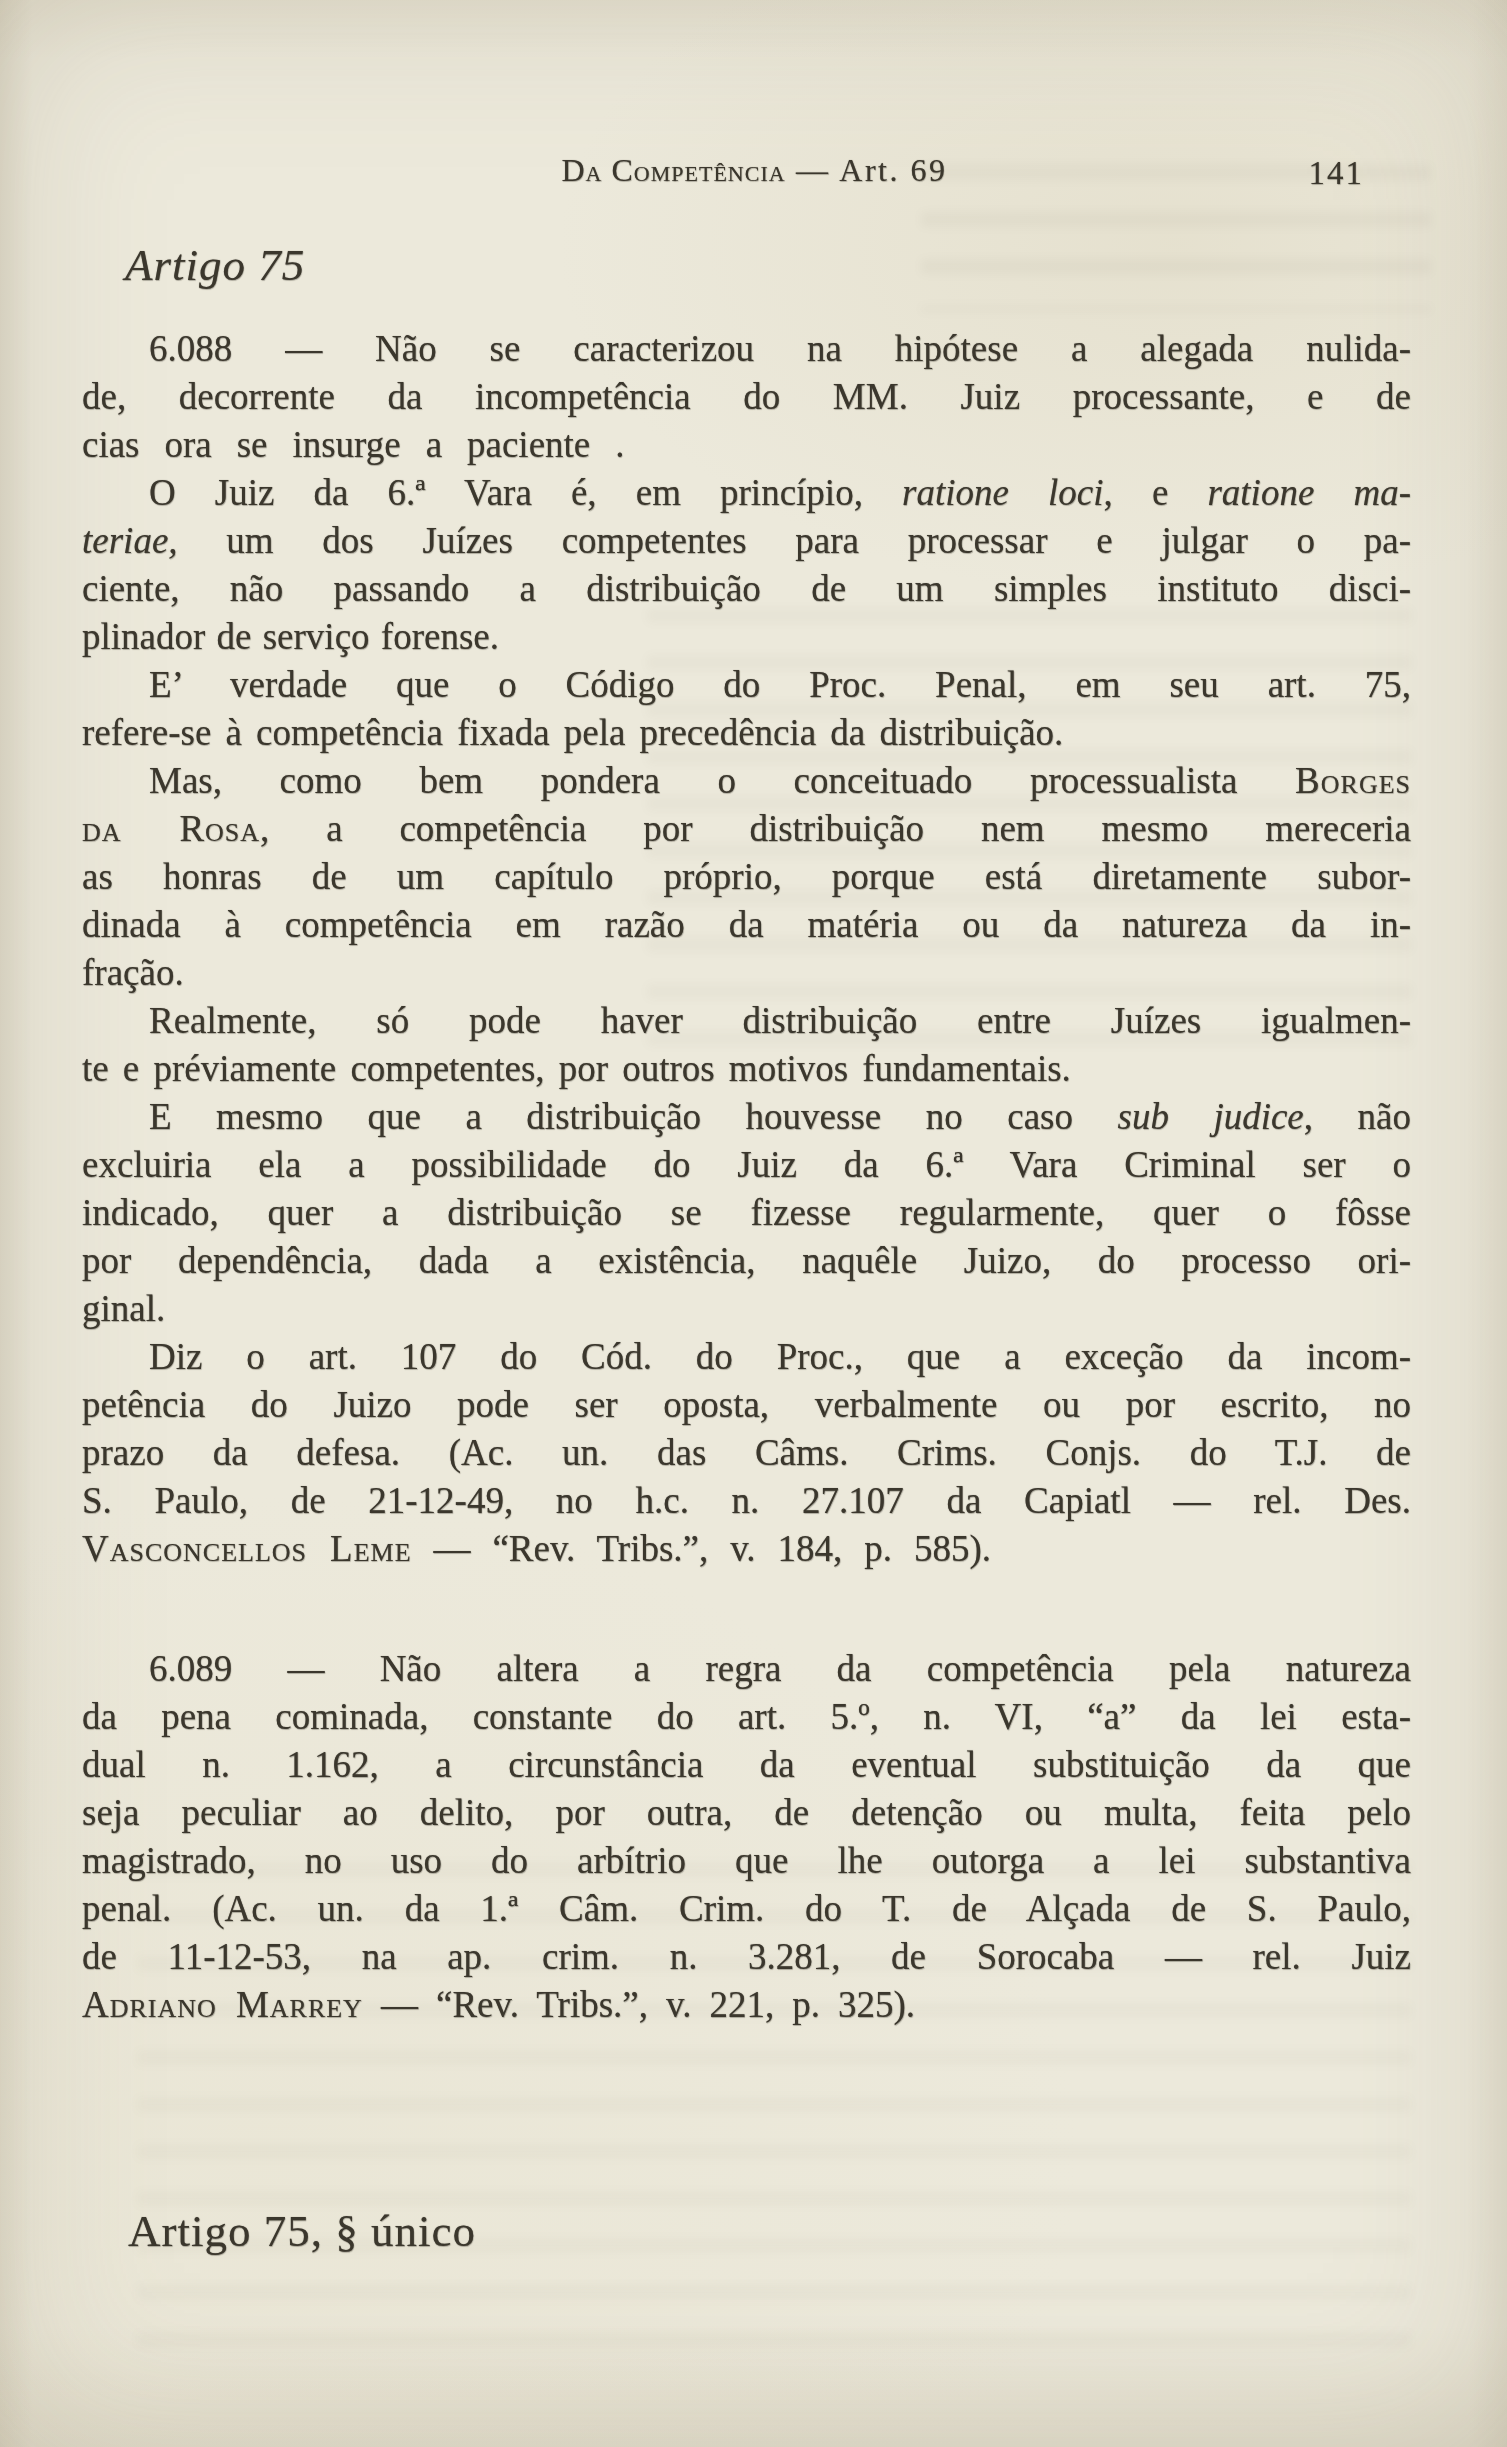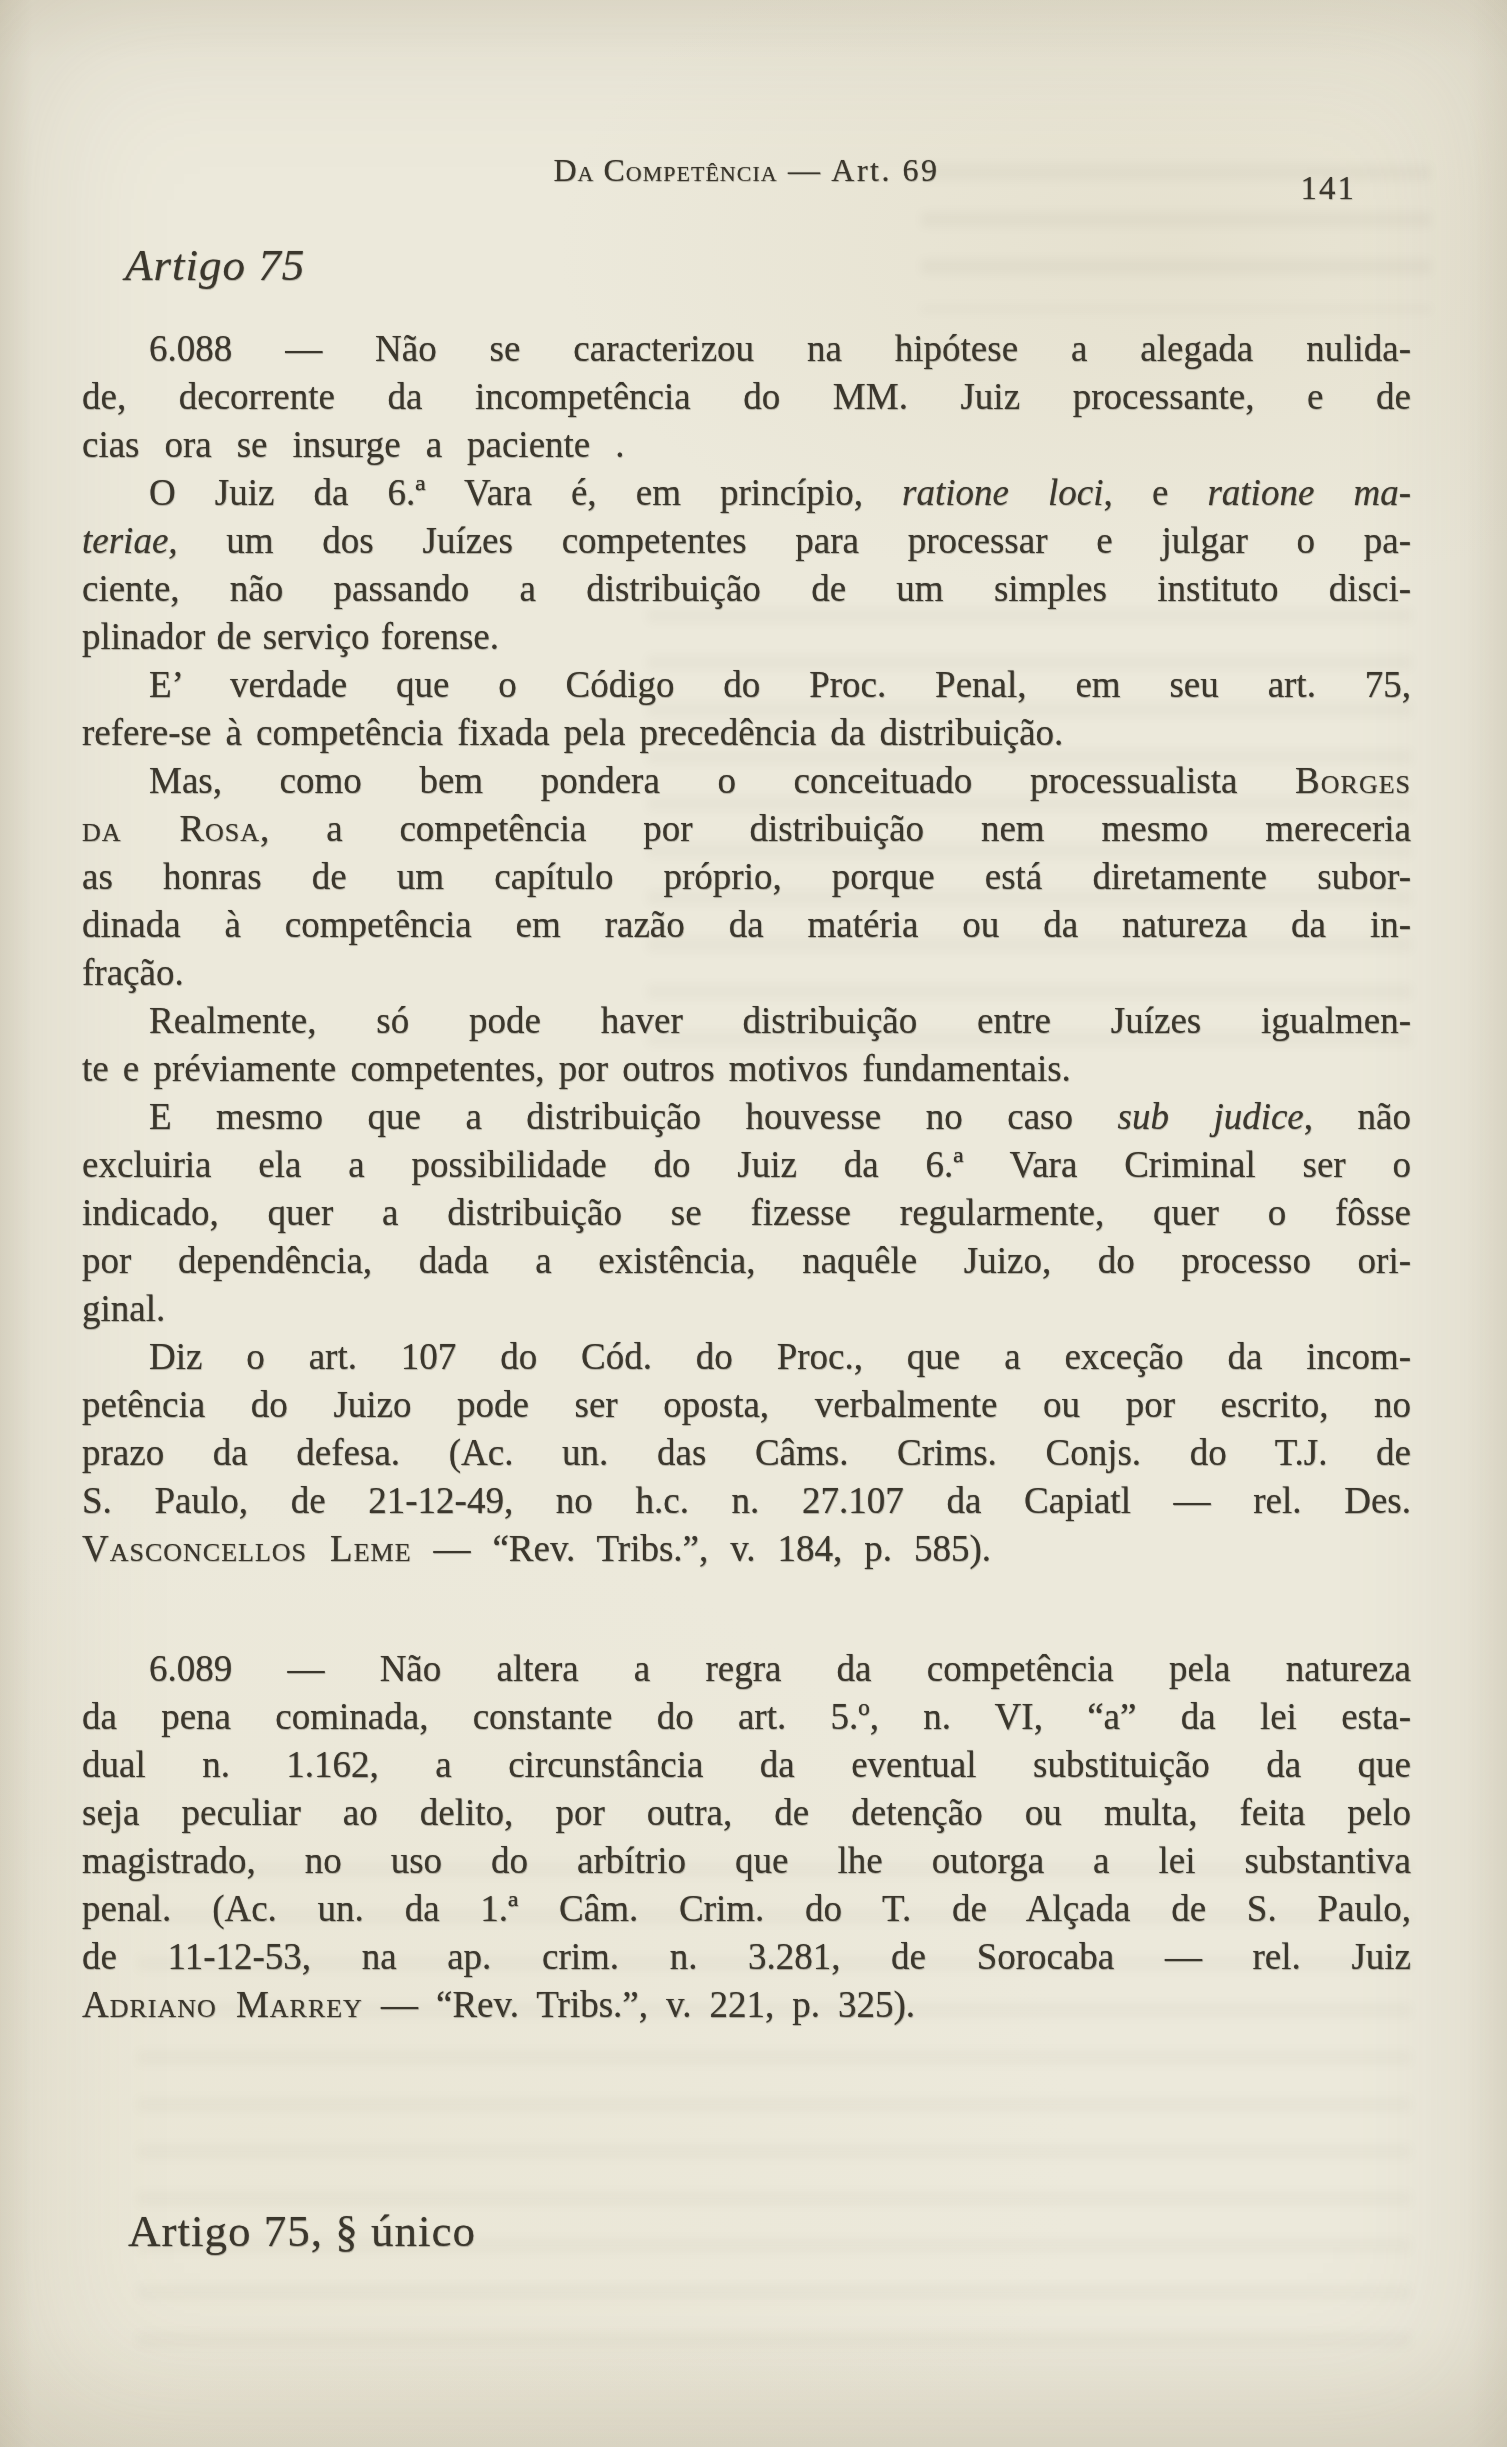"Da Competência — Art. 69" .running-header { left: 82px -> 90px }
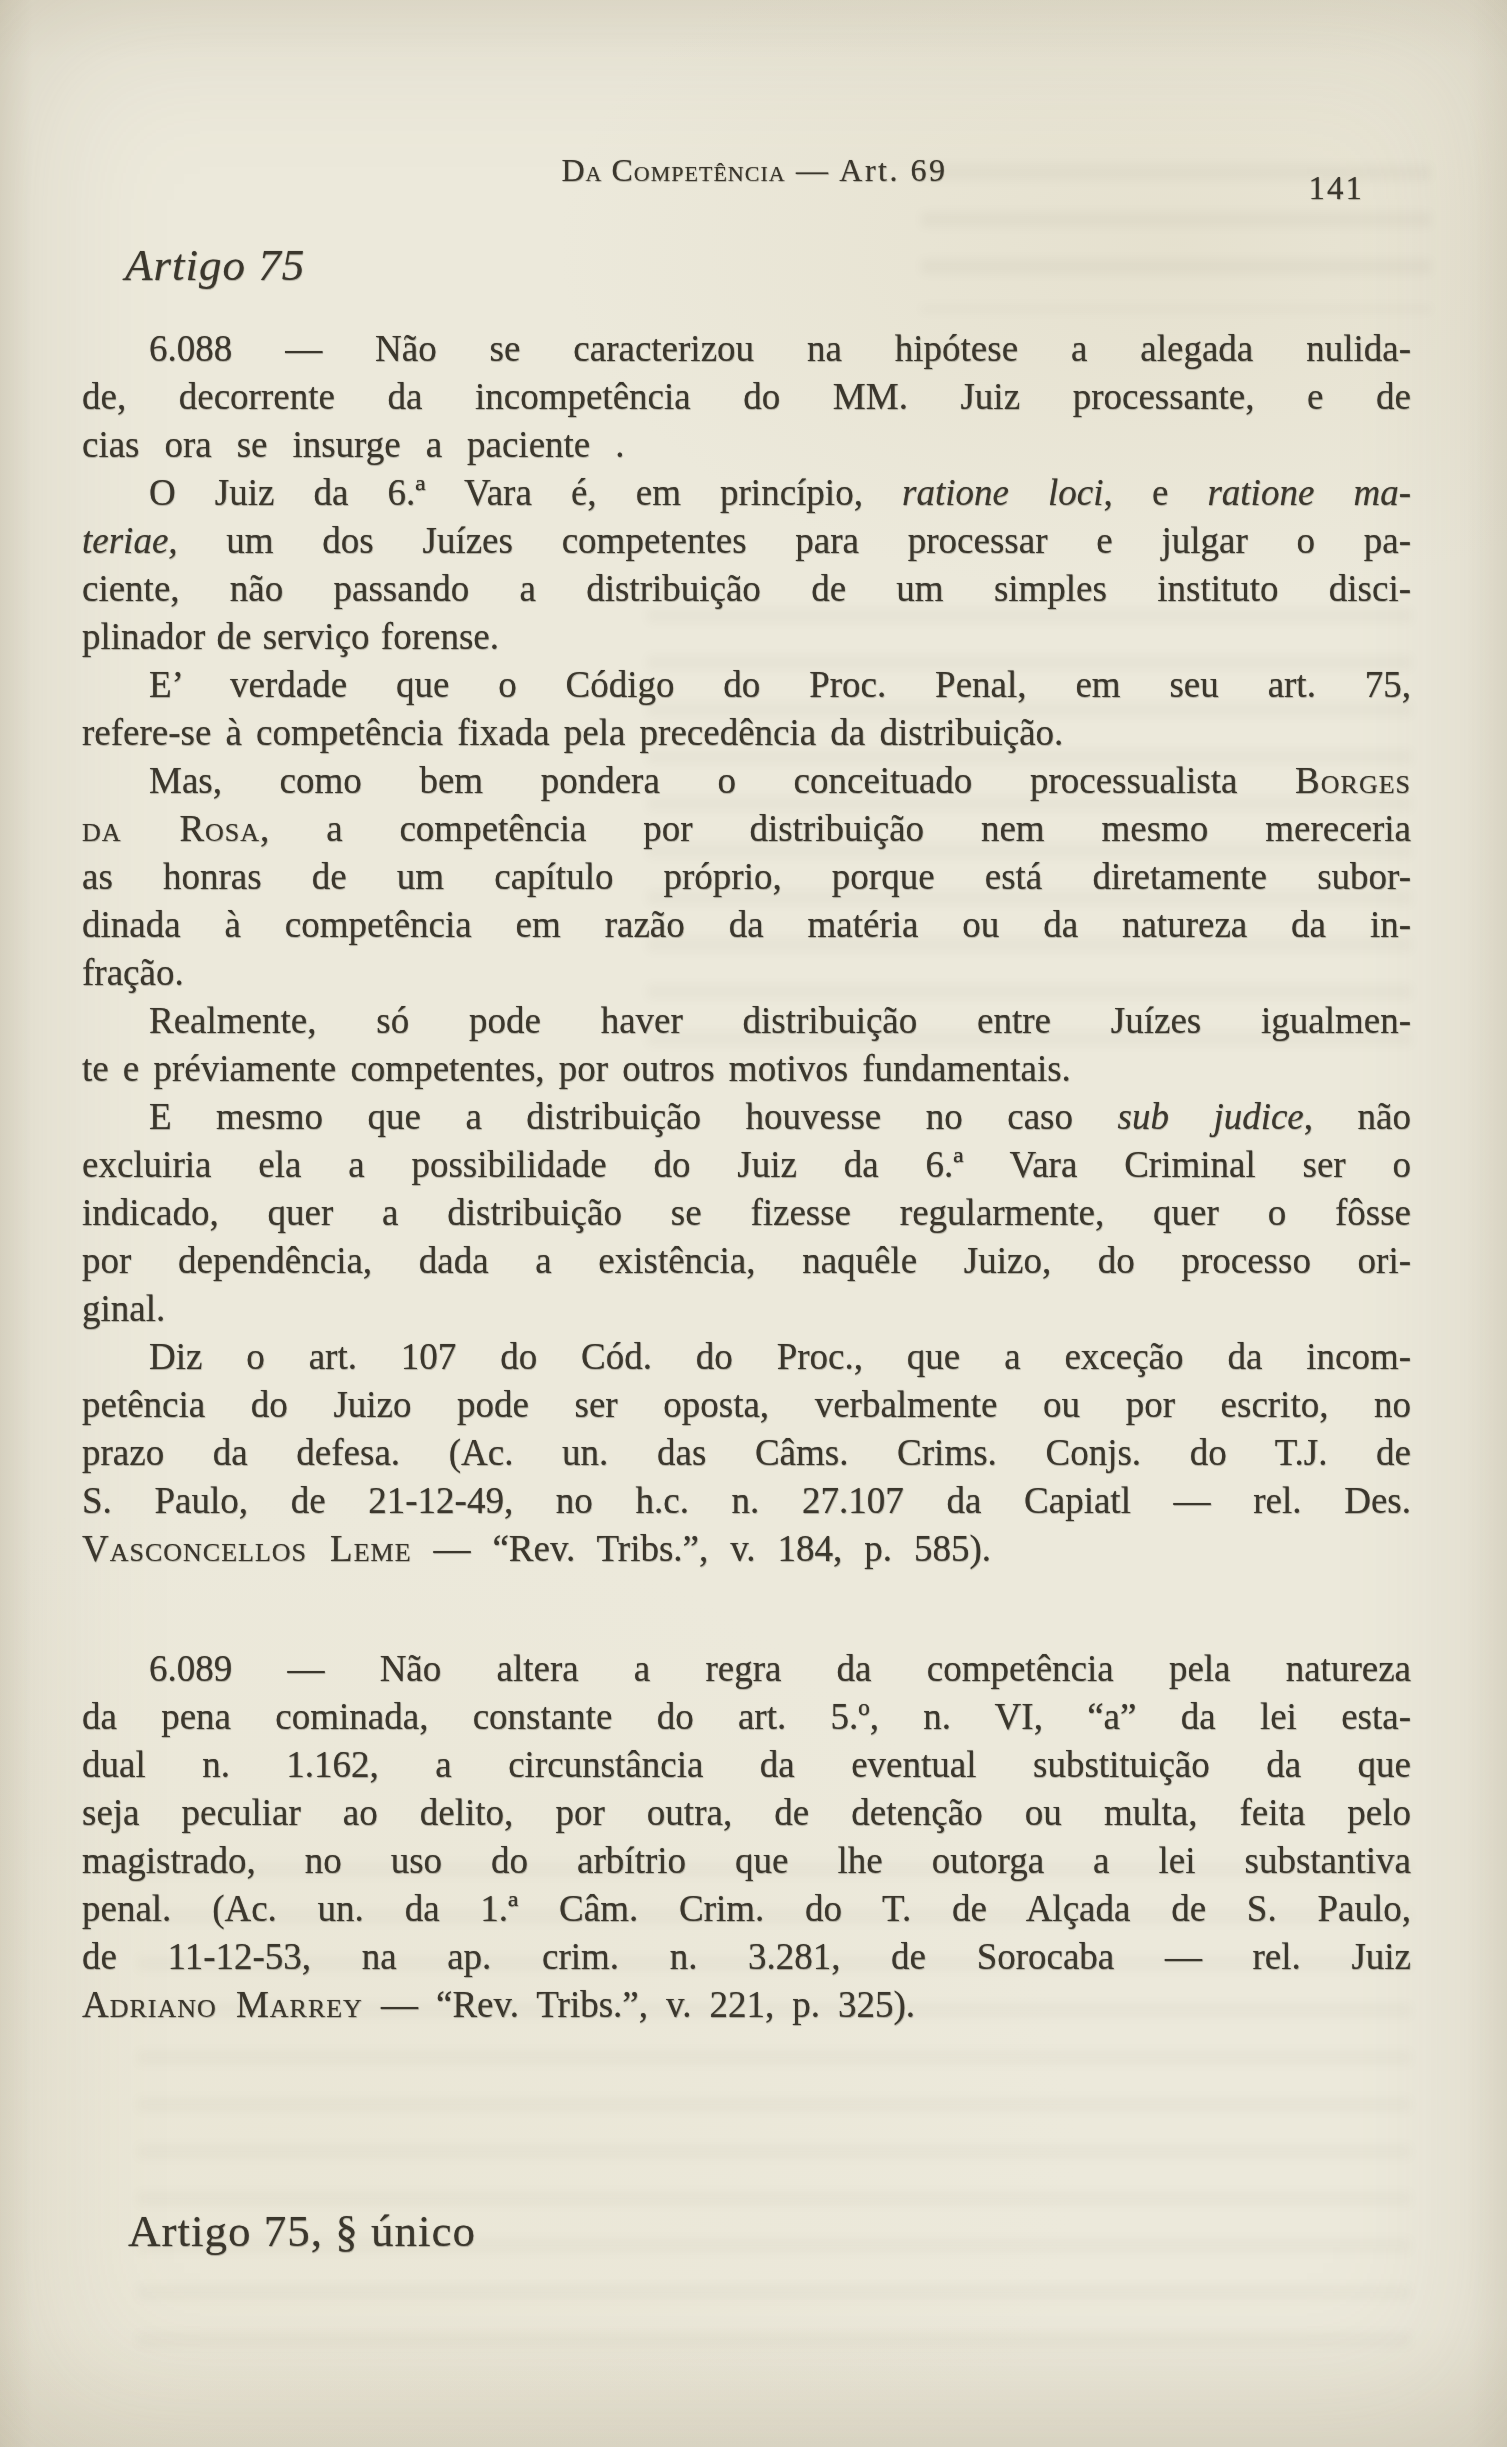"141" .page-number { margin-top: 15px -> none }
